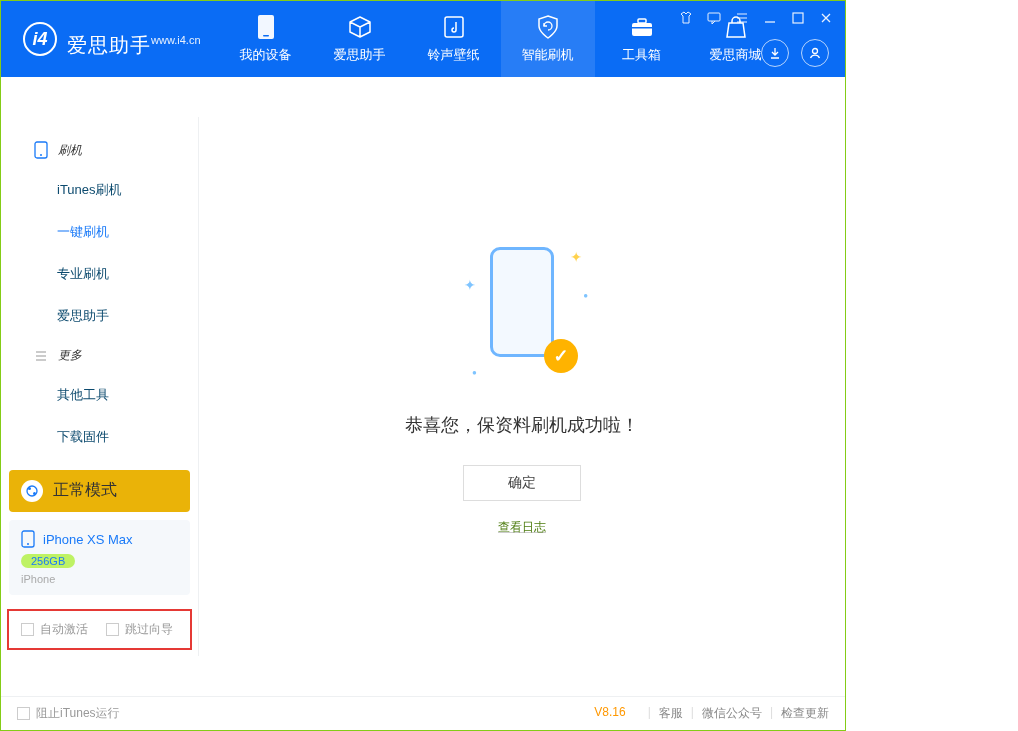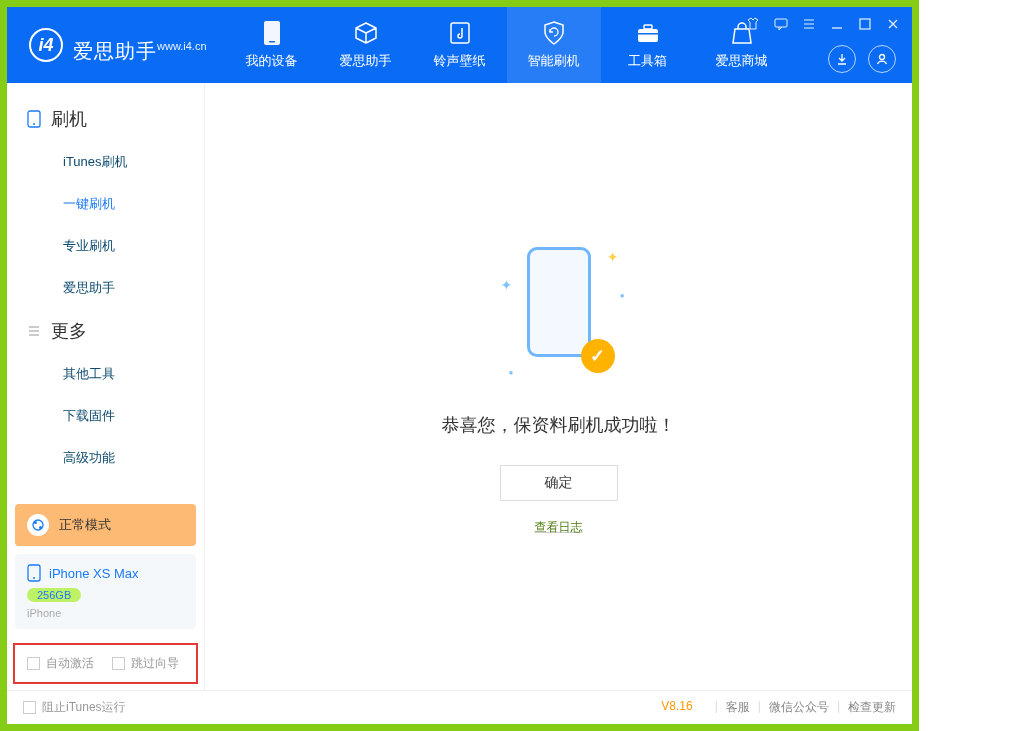"i4" .window { border: 7px solid #84cc16 -> 1px solid #84cc16; gap: none -> 40px; width: 919px -> 846px }
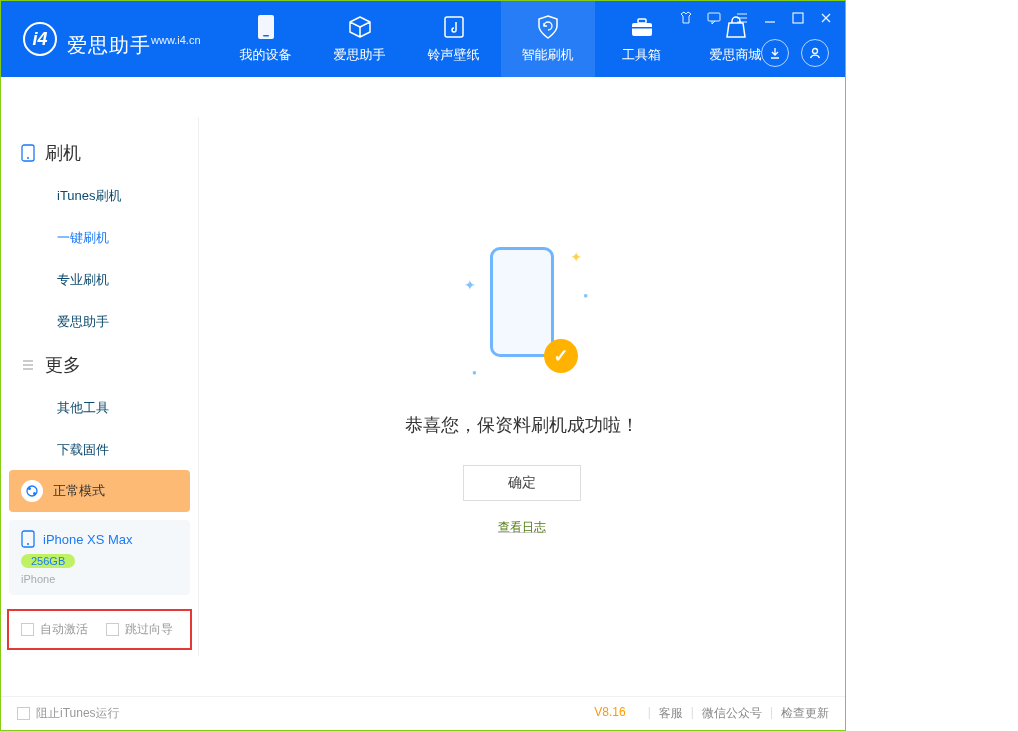"刷机" .side-section-head { font-size: 18px -> 12px; font-style: none -> italic; padding: 10px 20px -> 10px 33px }
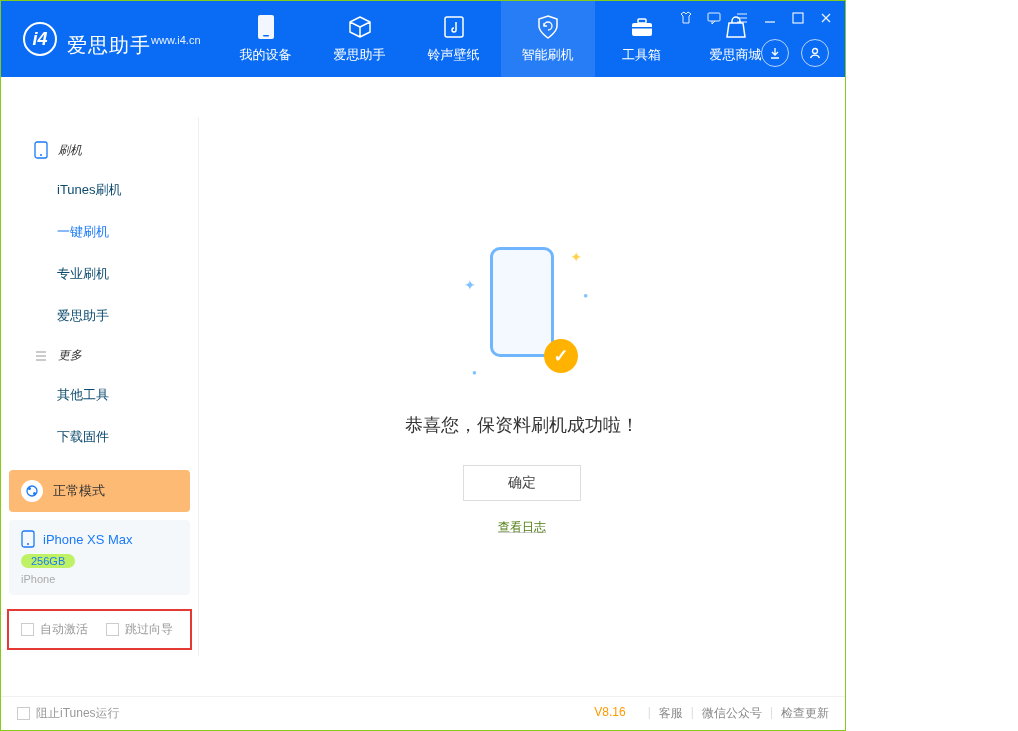"正常模式" .dev-card { align-items: center -> flex-start; background: #fdba74 -> #eab308; font-size: 13px -> 16px }
